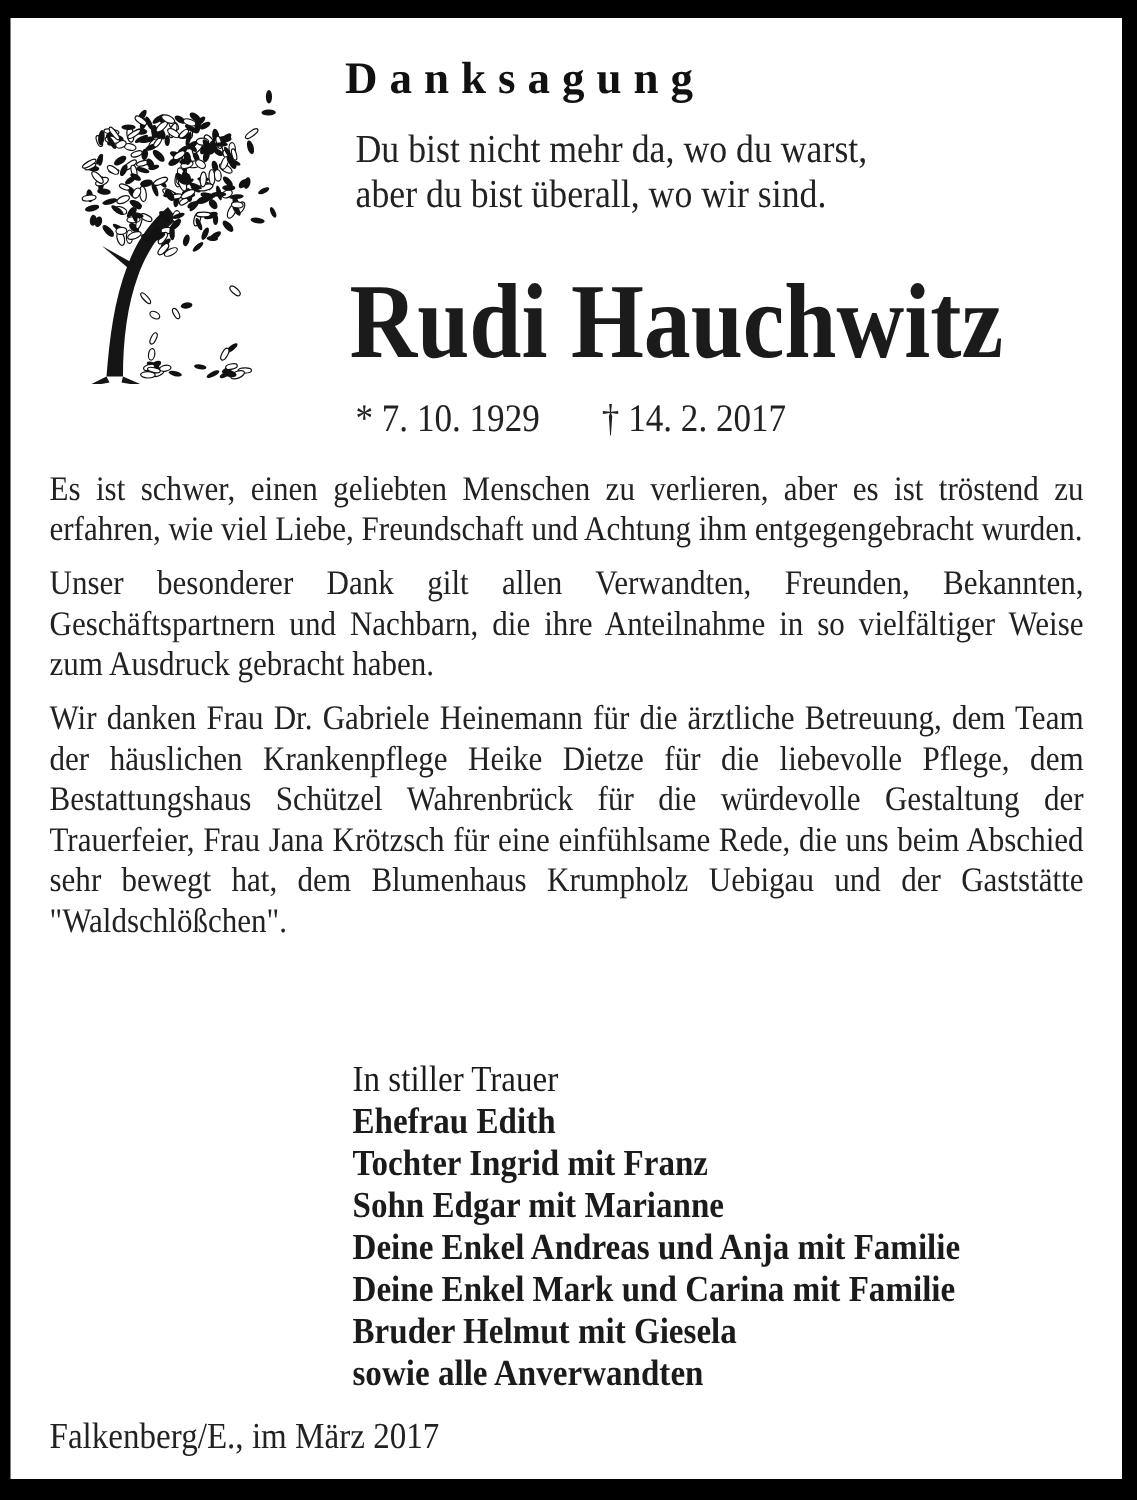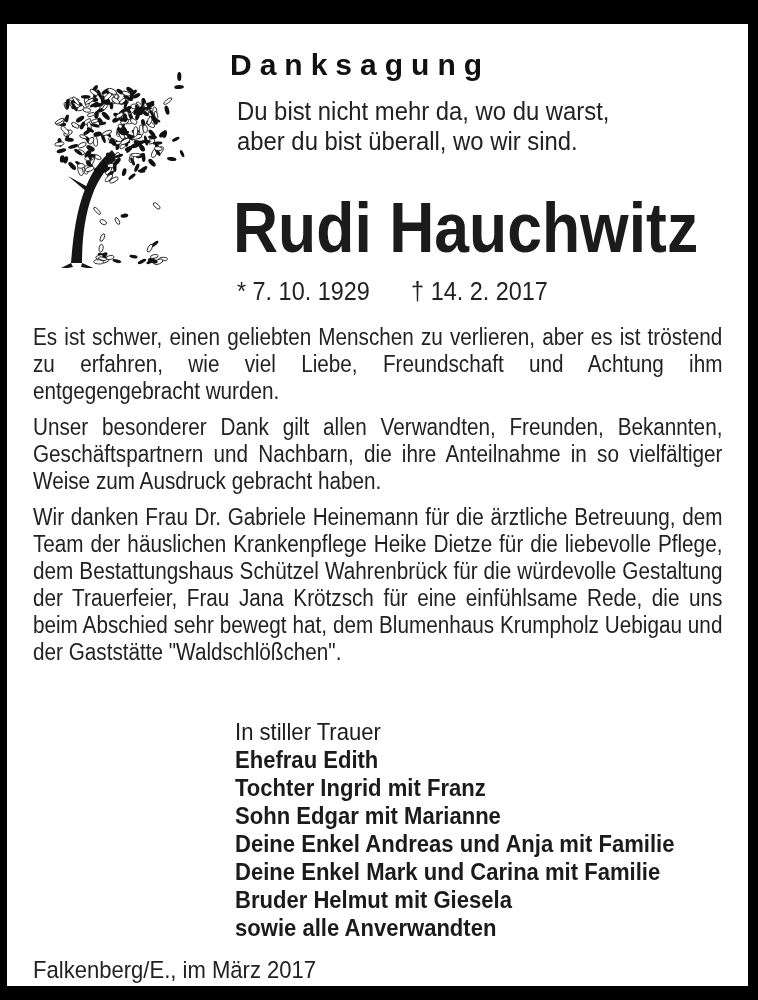"Danksagung" .frame { font-family: Liberation Sans, sans-serif -> Liberation Serif, serif; padding: 24px 10px 14px 7px -> 12px 10px 14px 7px }
